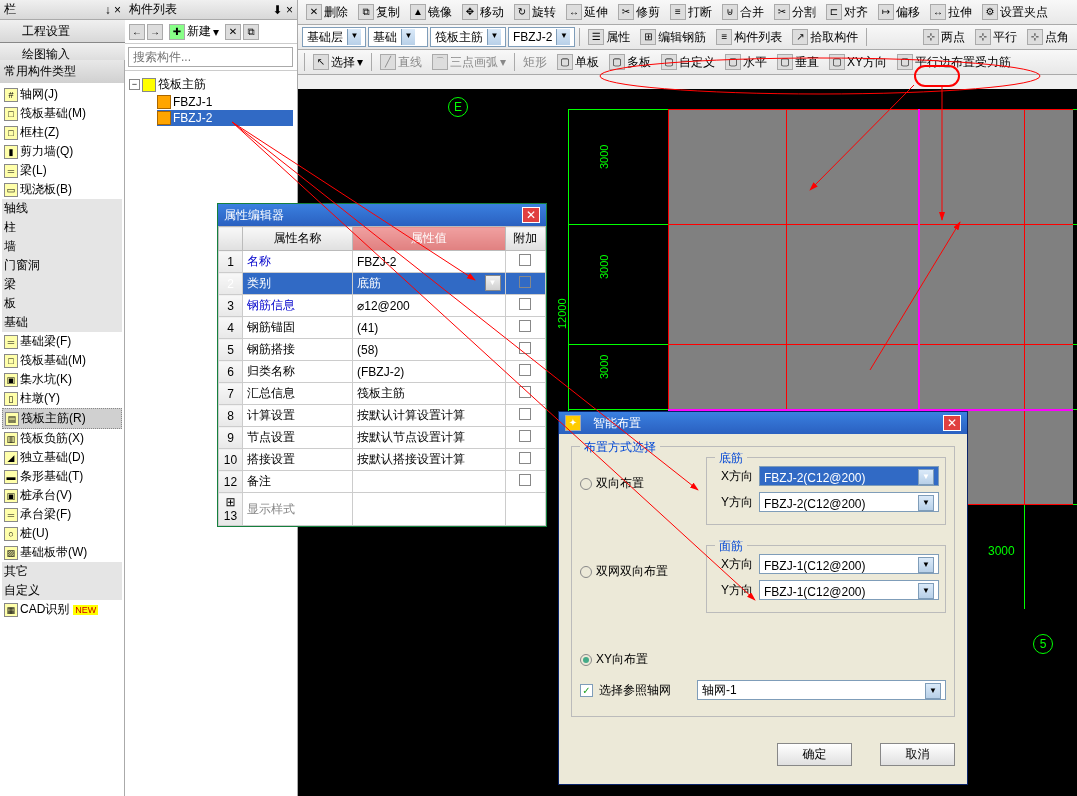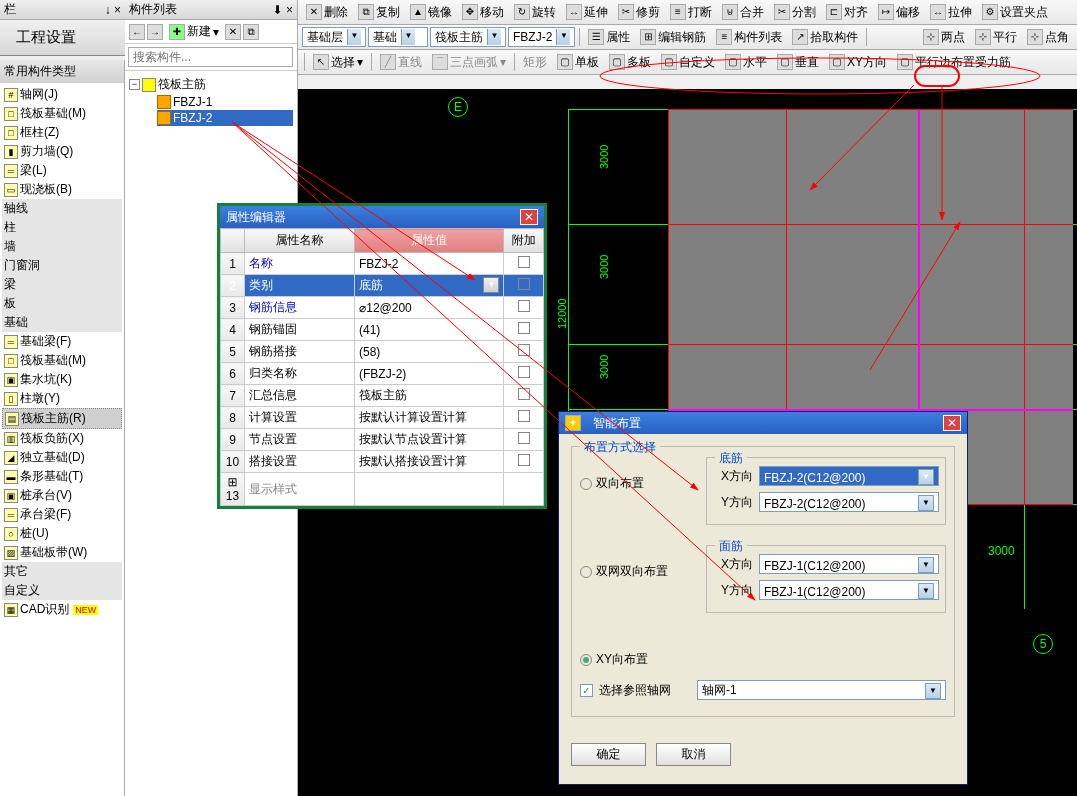"工程设置" .panel-tab { font-size: 15px -> 12px; height: 36px -> 23px; padding: 0 16px -> 0 22px }
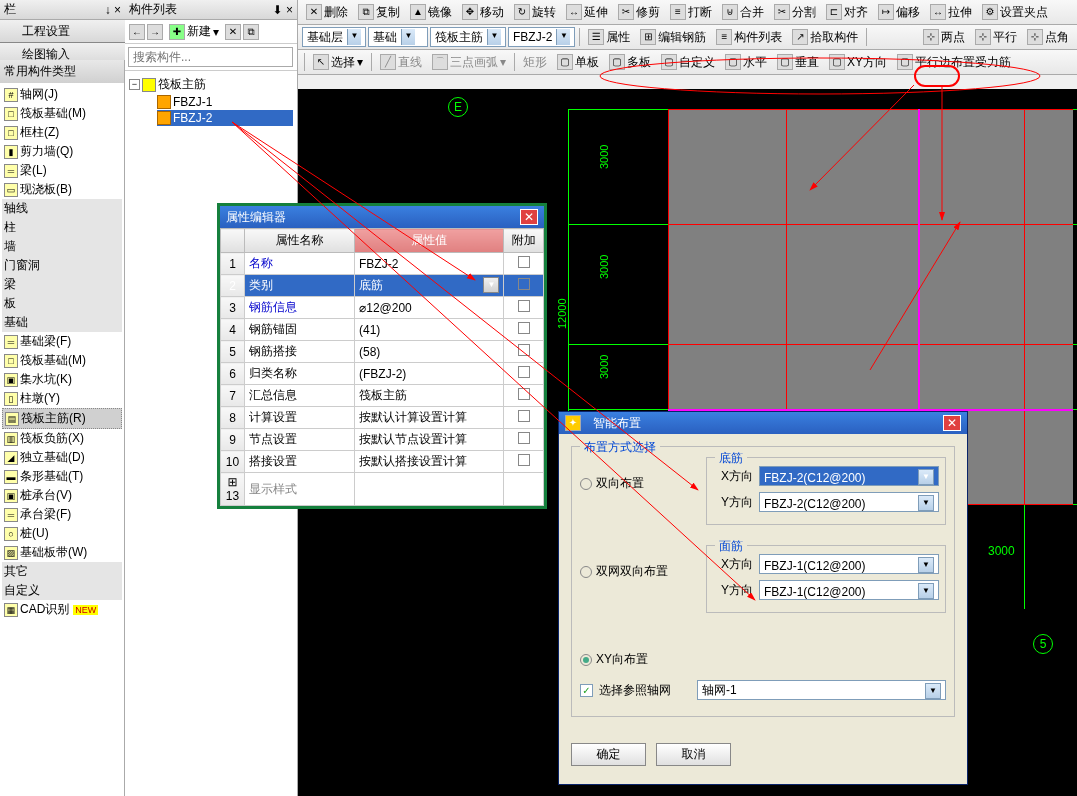"属性编辑器" .prop-dialog { border: 3px solid #15803d -> 1px solid #15803d }
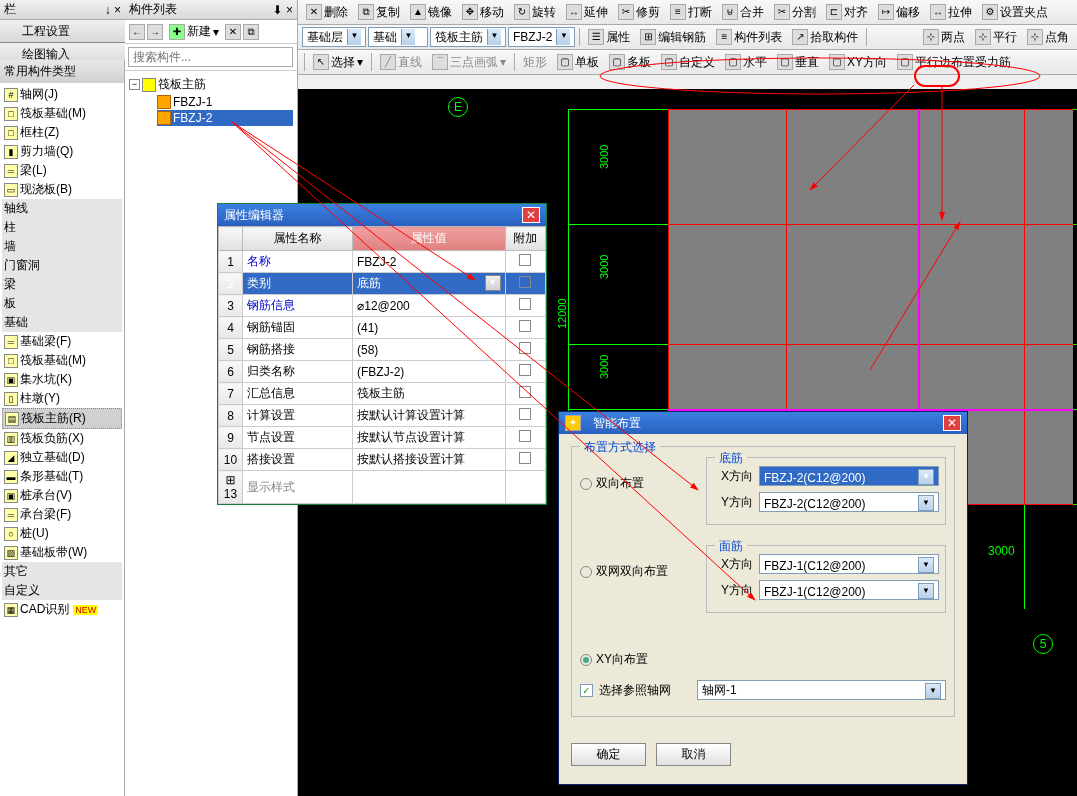"12" tr { html: none -> <tr> <td>12</td> <td>备注</td> <td></td> <td><span></span></td> </tr> }
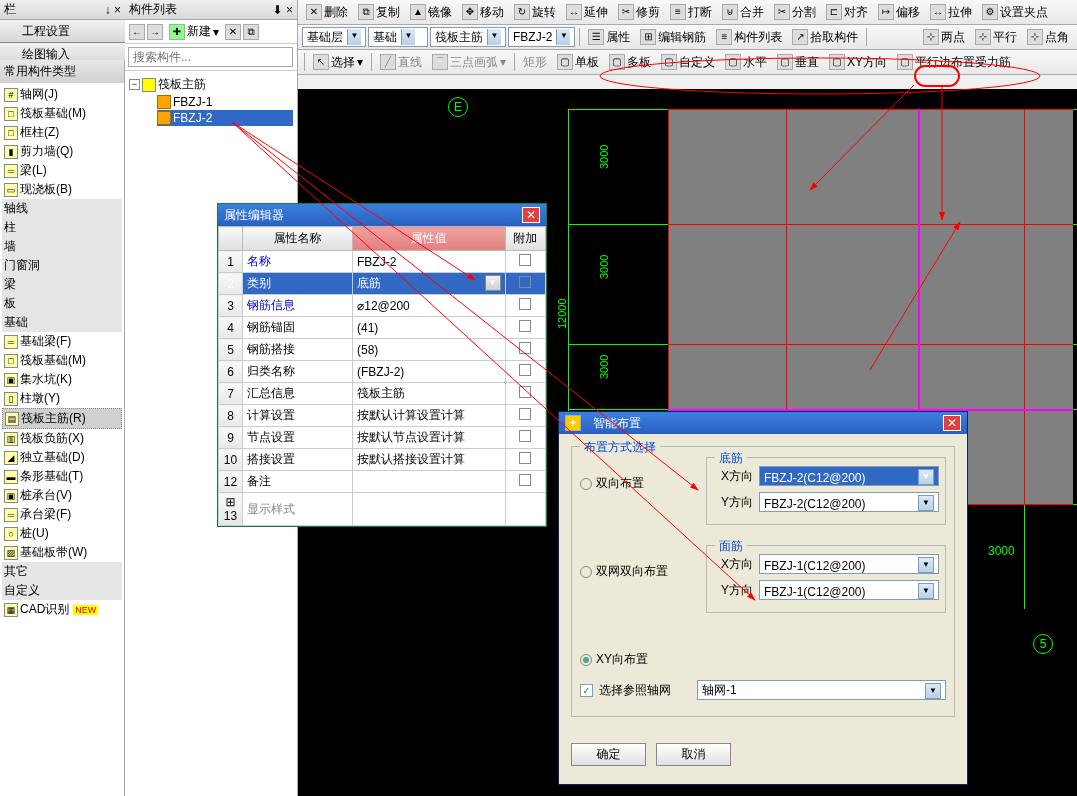"确定" .btn-row { gap: 10px -> 28px; justify-content: none -> flex-end }
